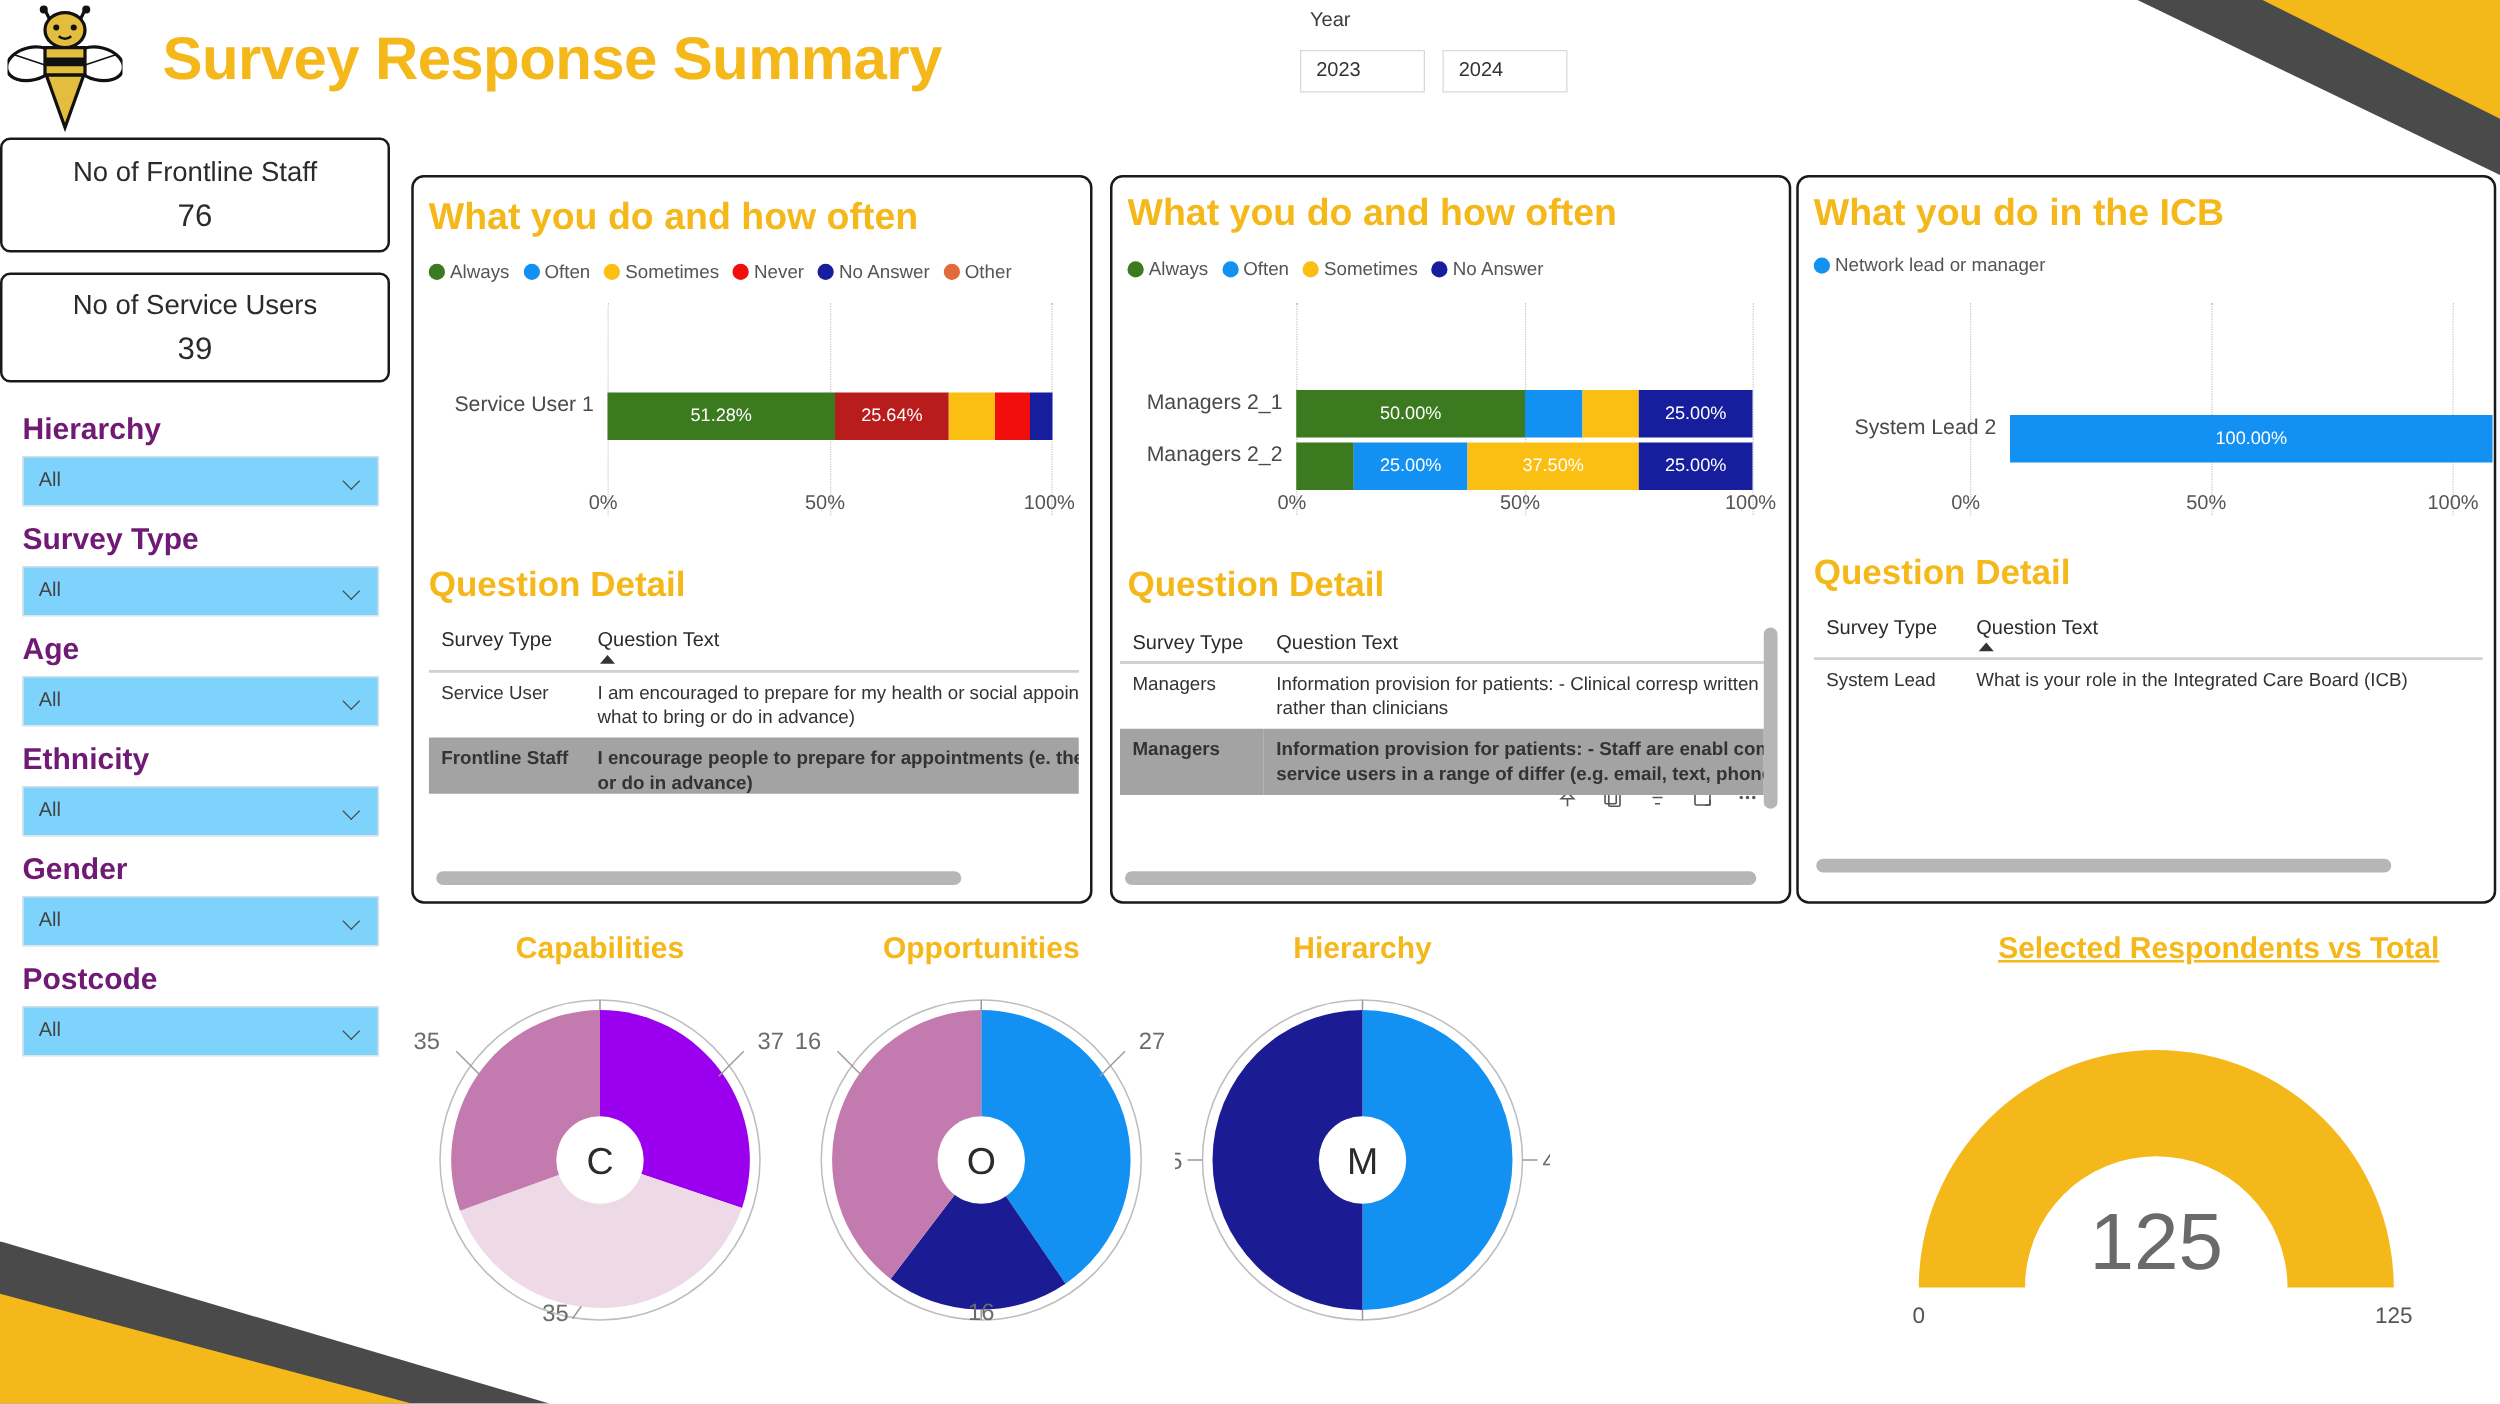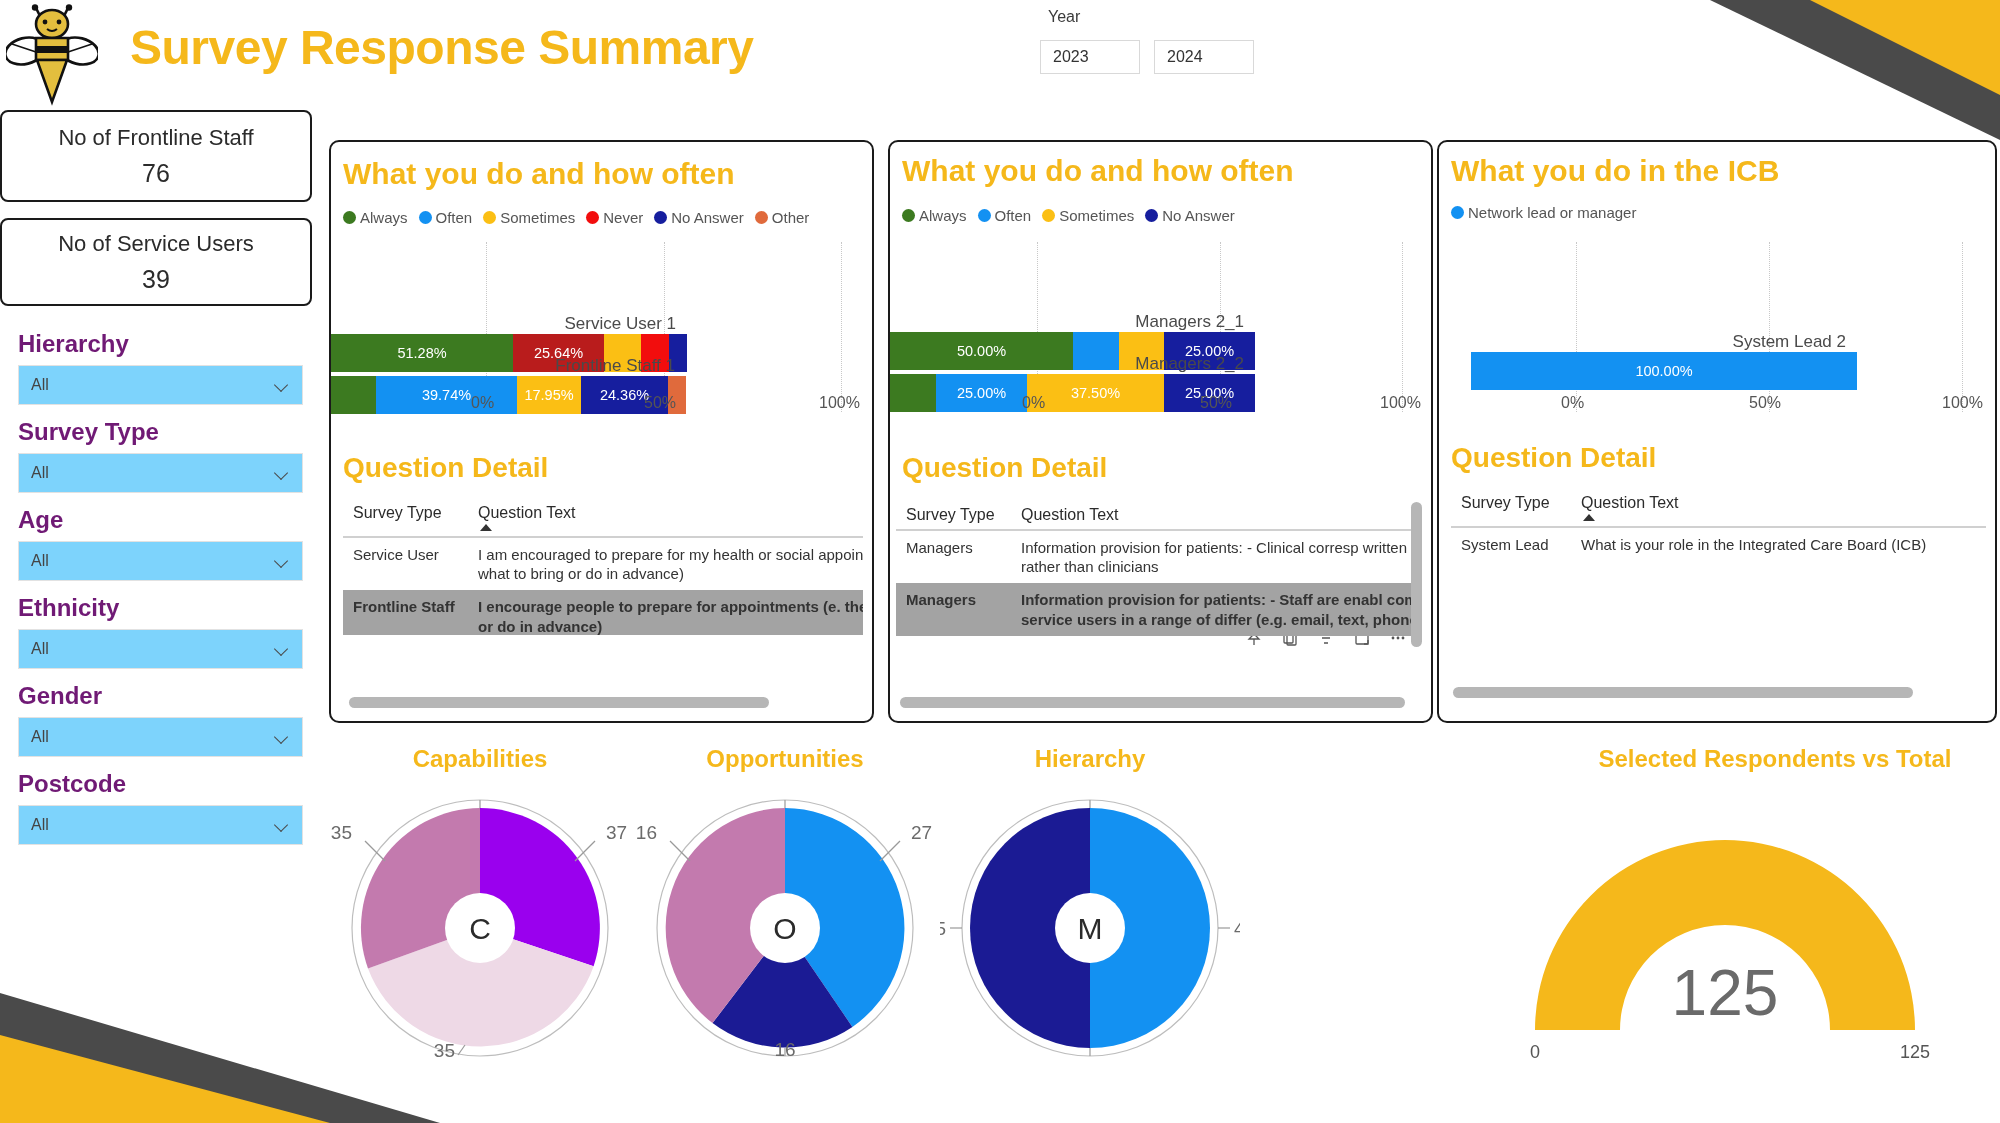"Service User 1" .bar-row { align-items: flex-end -> flex-start; flex-direction: column -> none }
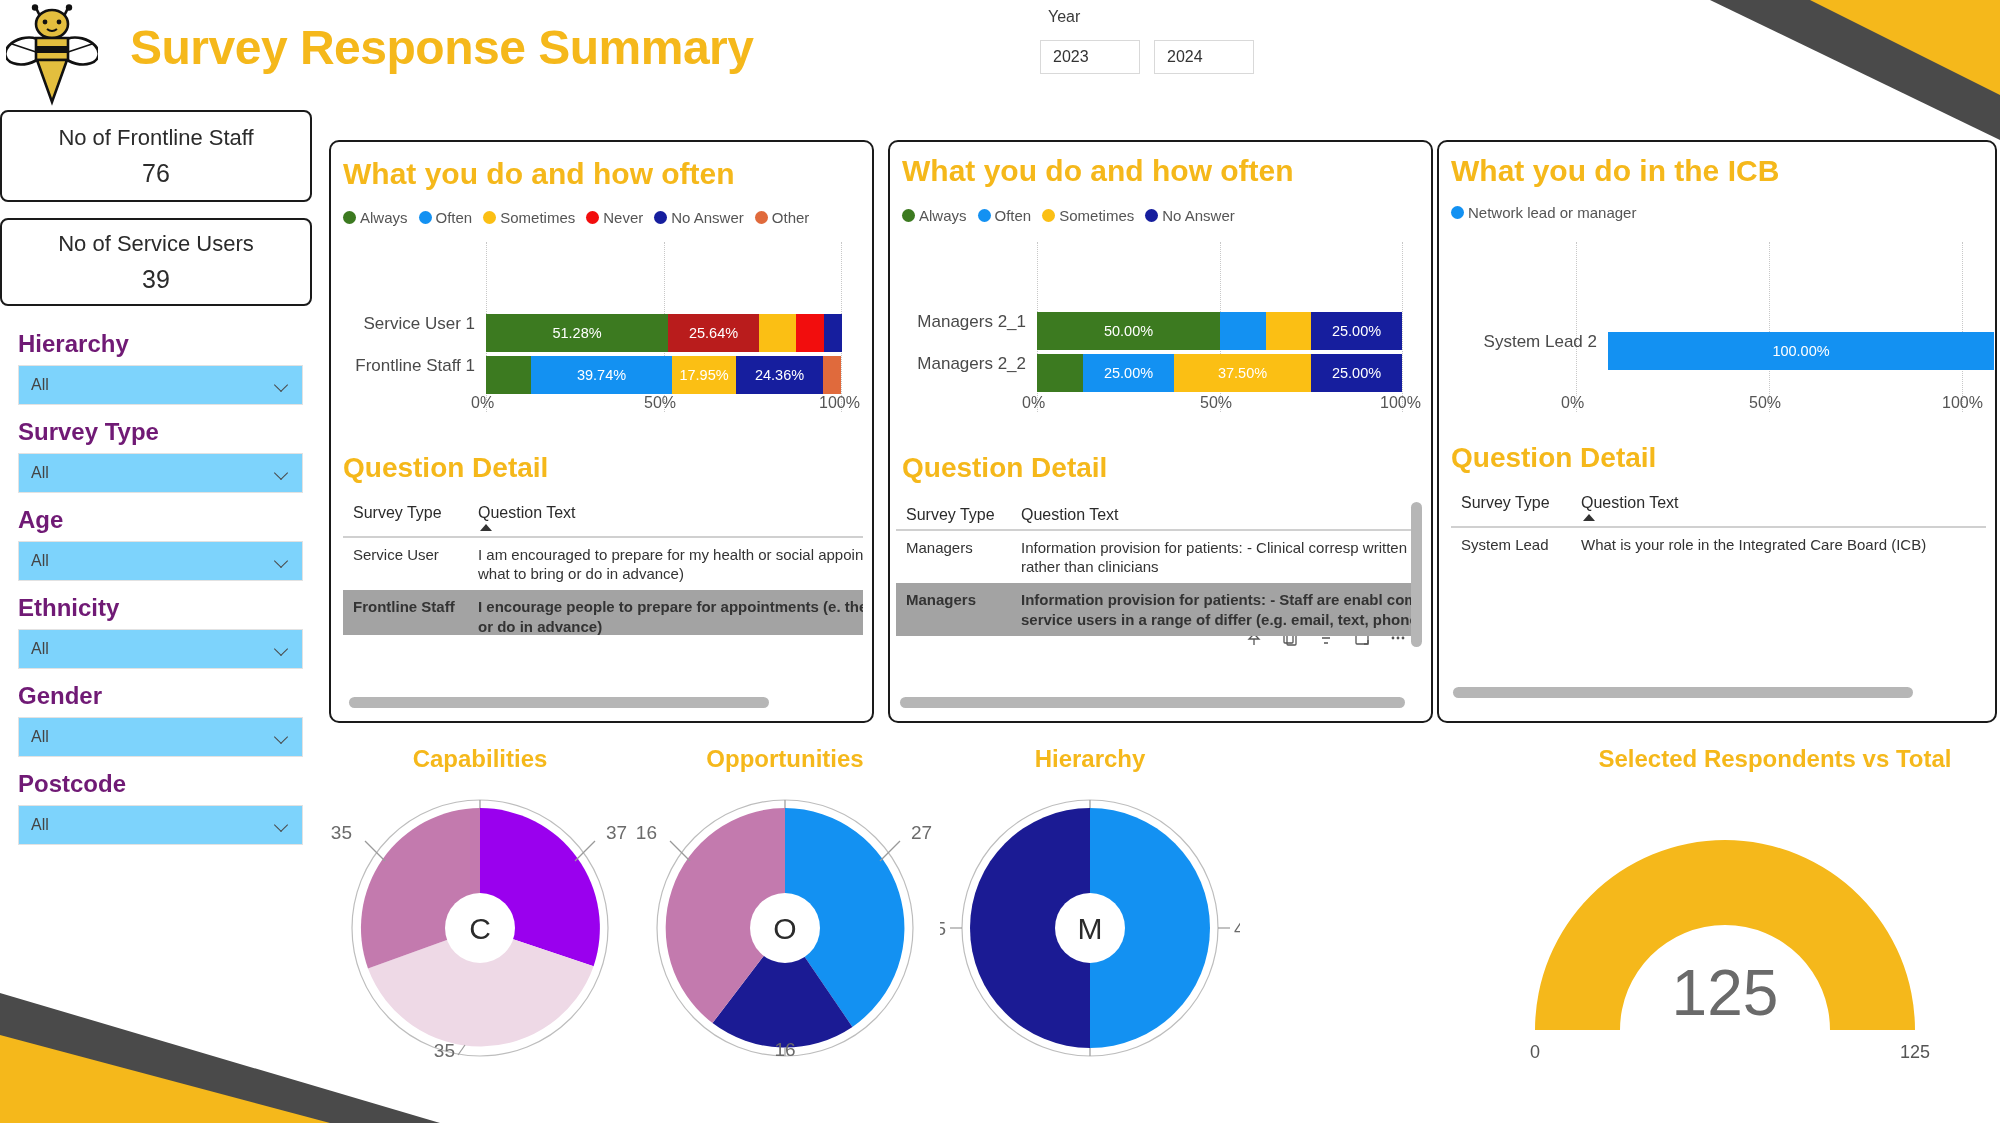"Frontline Staff 1" div.bar-row { html: <div> <div>Frontline Staff 1</div> <div> <div></div> <div>39.74%</div> <div>17.95%</div> <div>24.36%</div> <div></div> </div> </div> -> none }
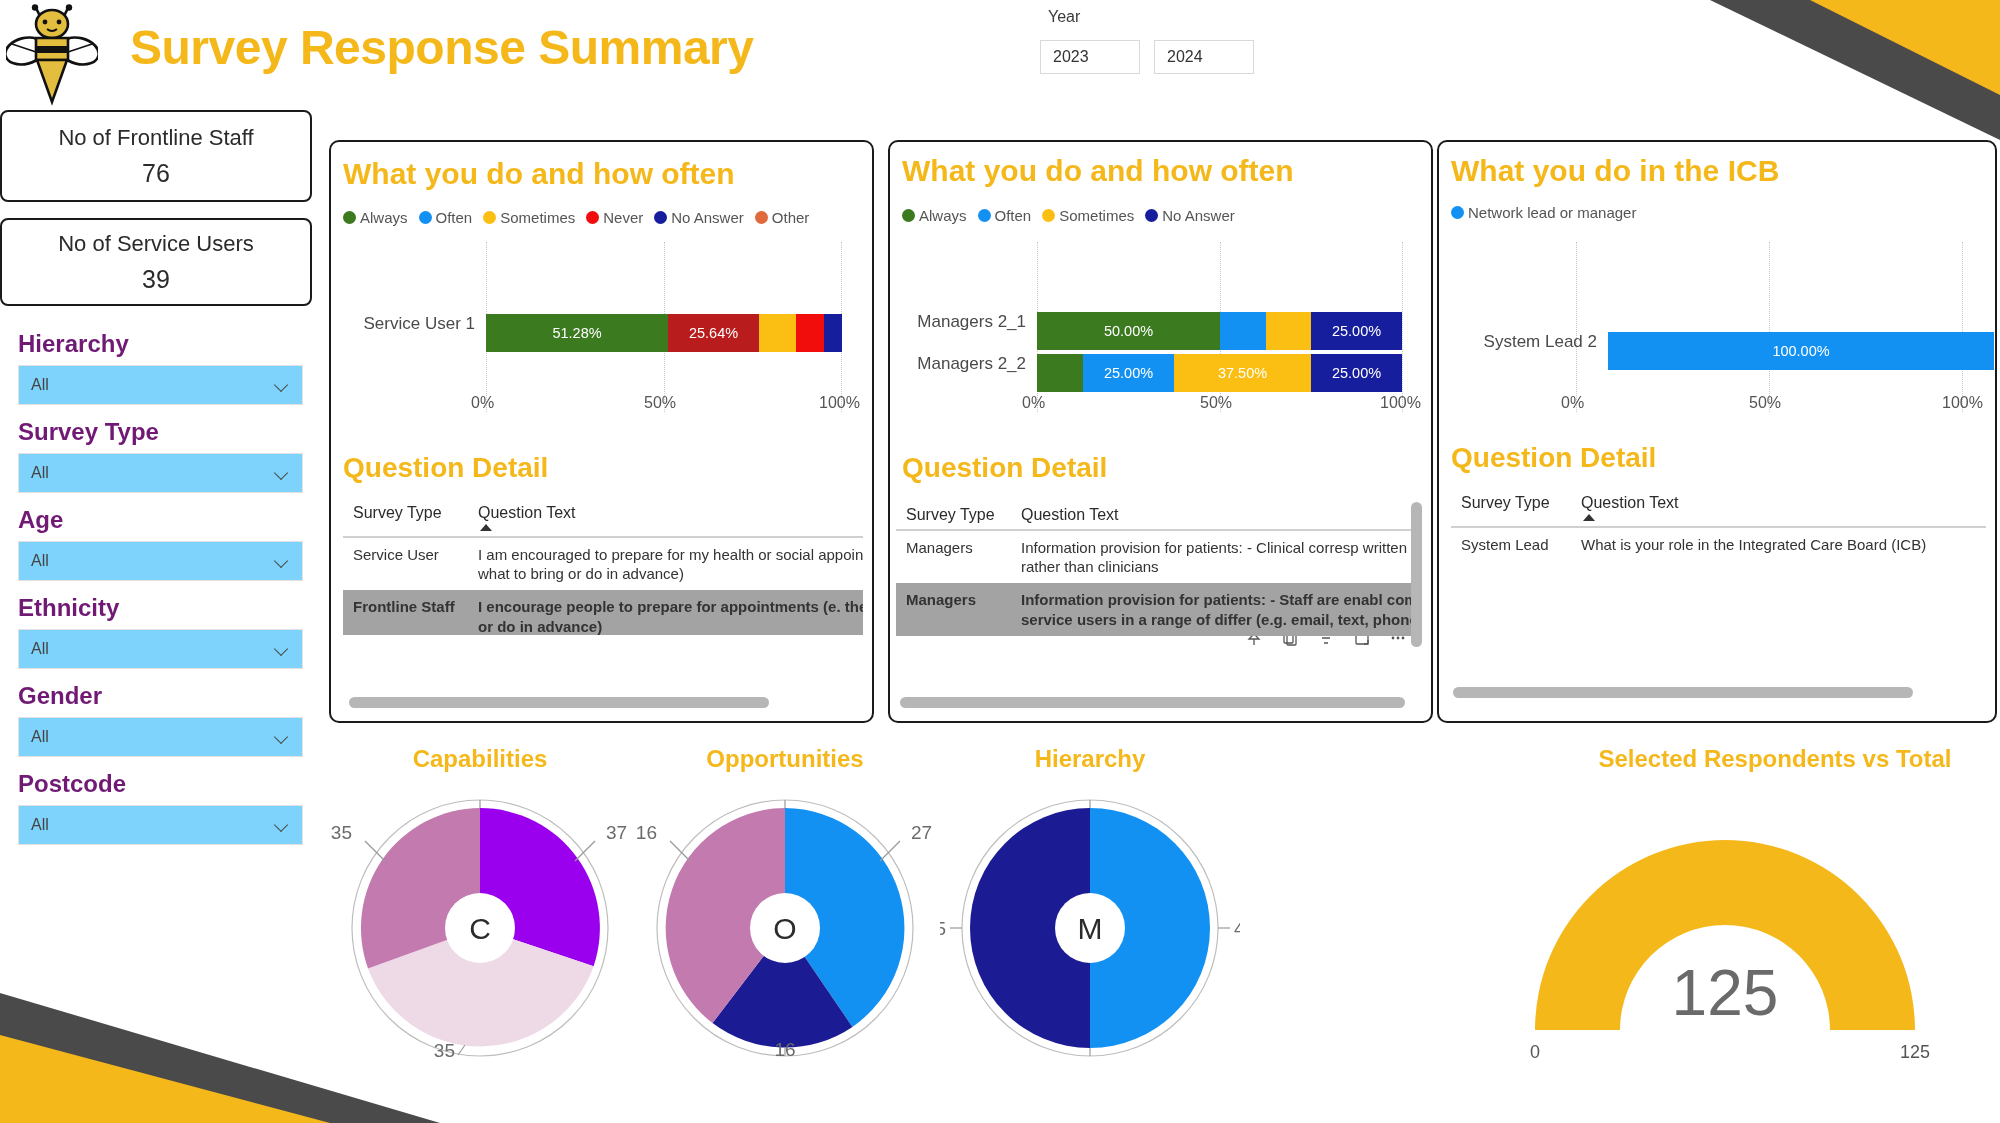"Selected Respondents vs Total" div.gauge-title { text-decoration: none -> underline }
